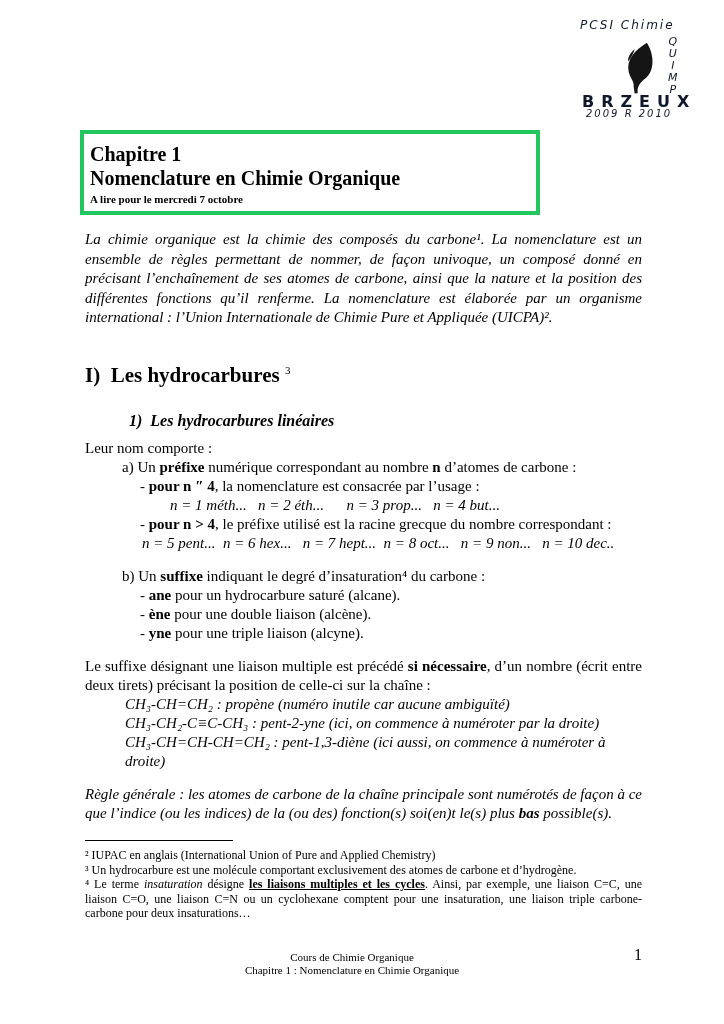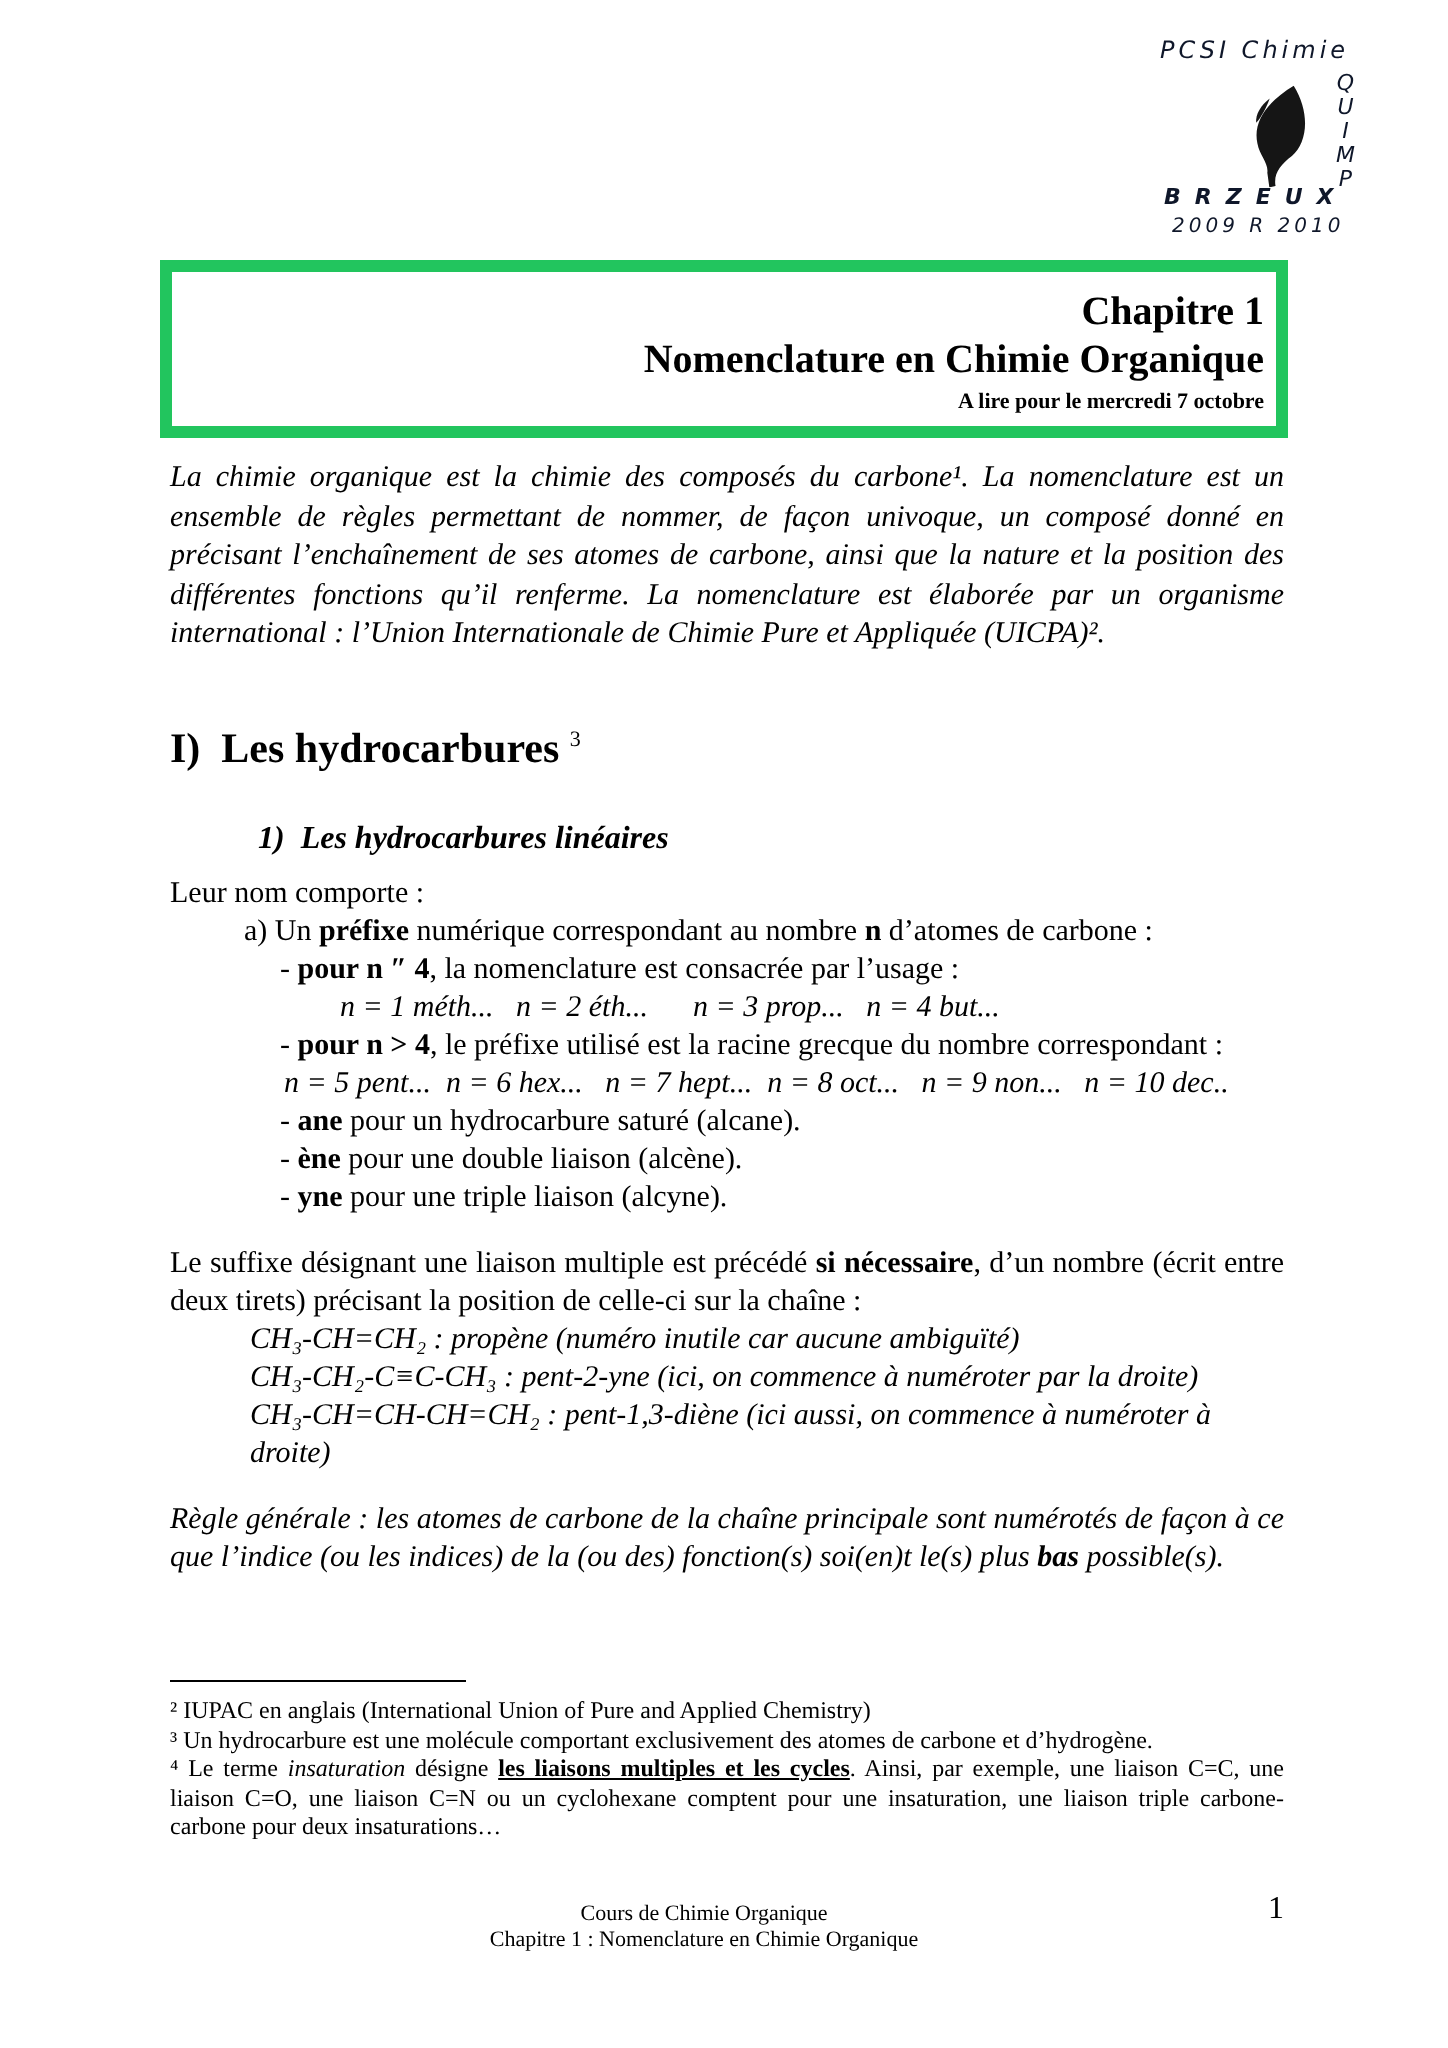"BRZEUX" .logo-row { font-size: 11px -> 16px; font-style: italic -> none }
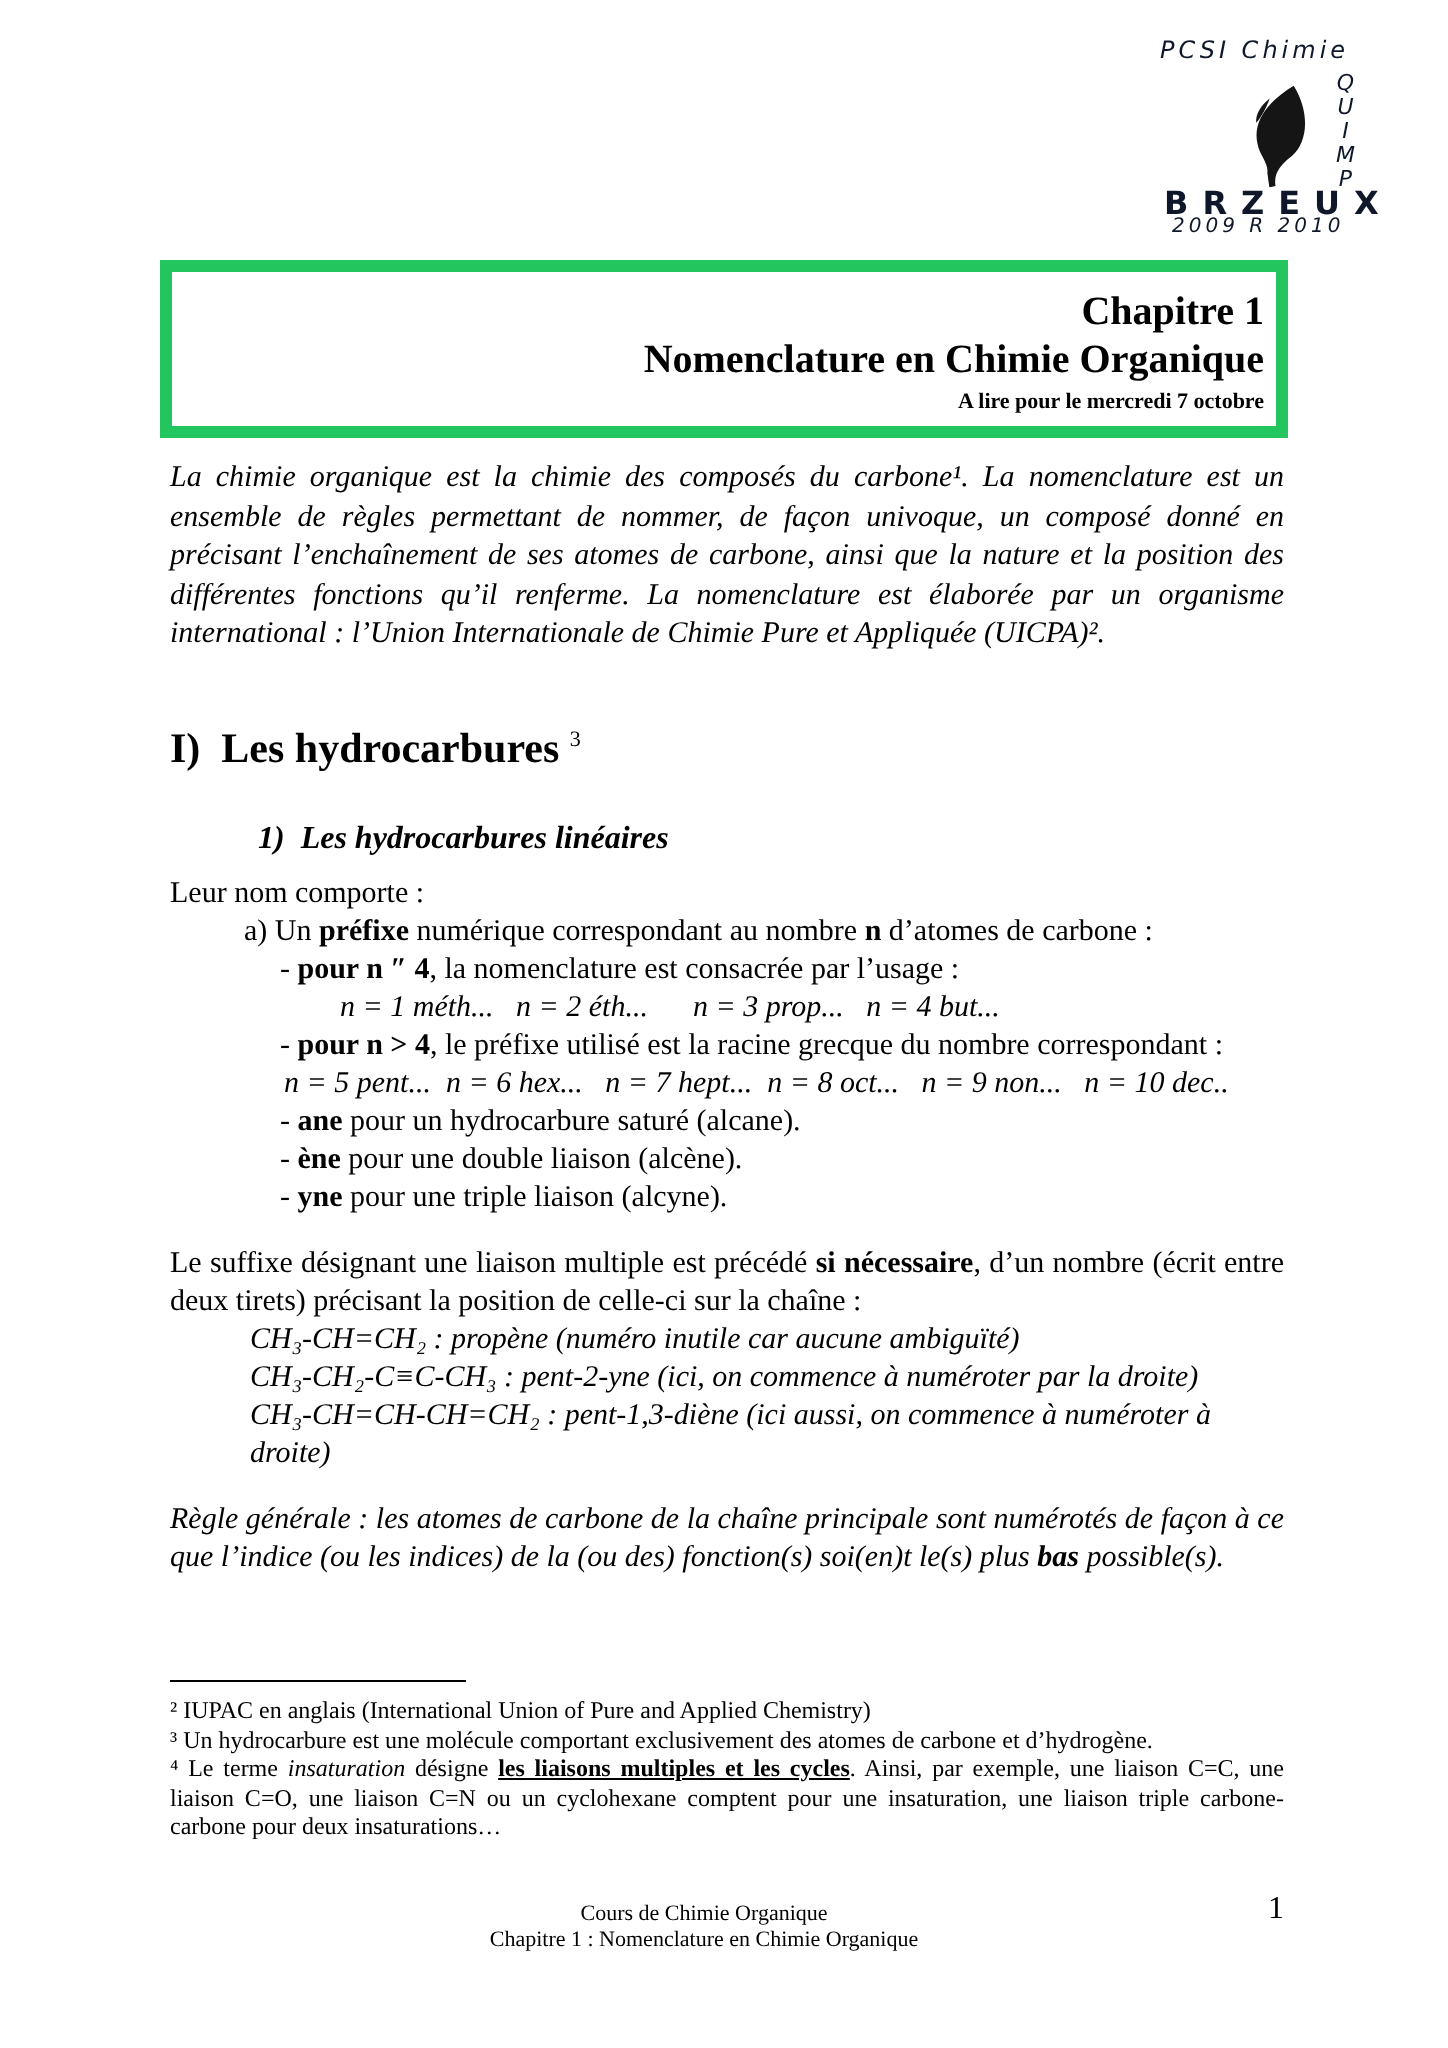"Chapitre 1" .title-box { border: 6px solid #22c55e -> 4px solid #22c55e; text-align: right -> left; width: 564px -> 460px }
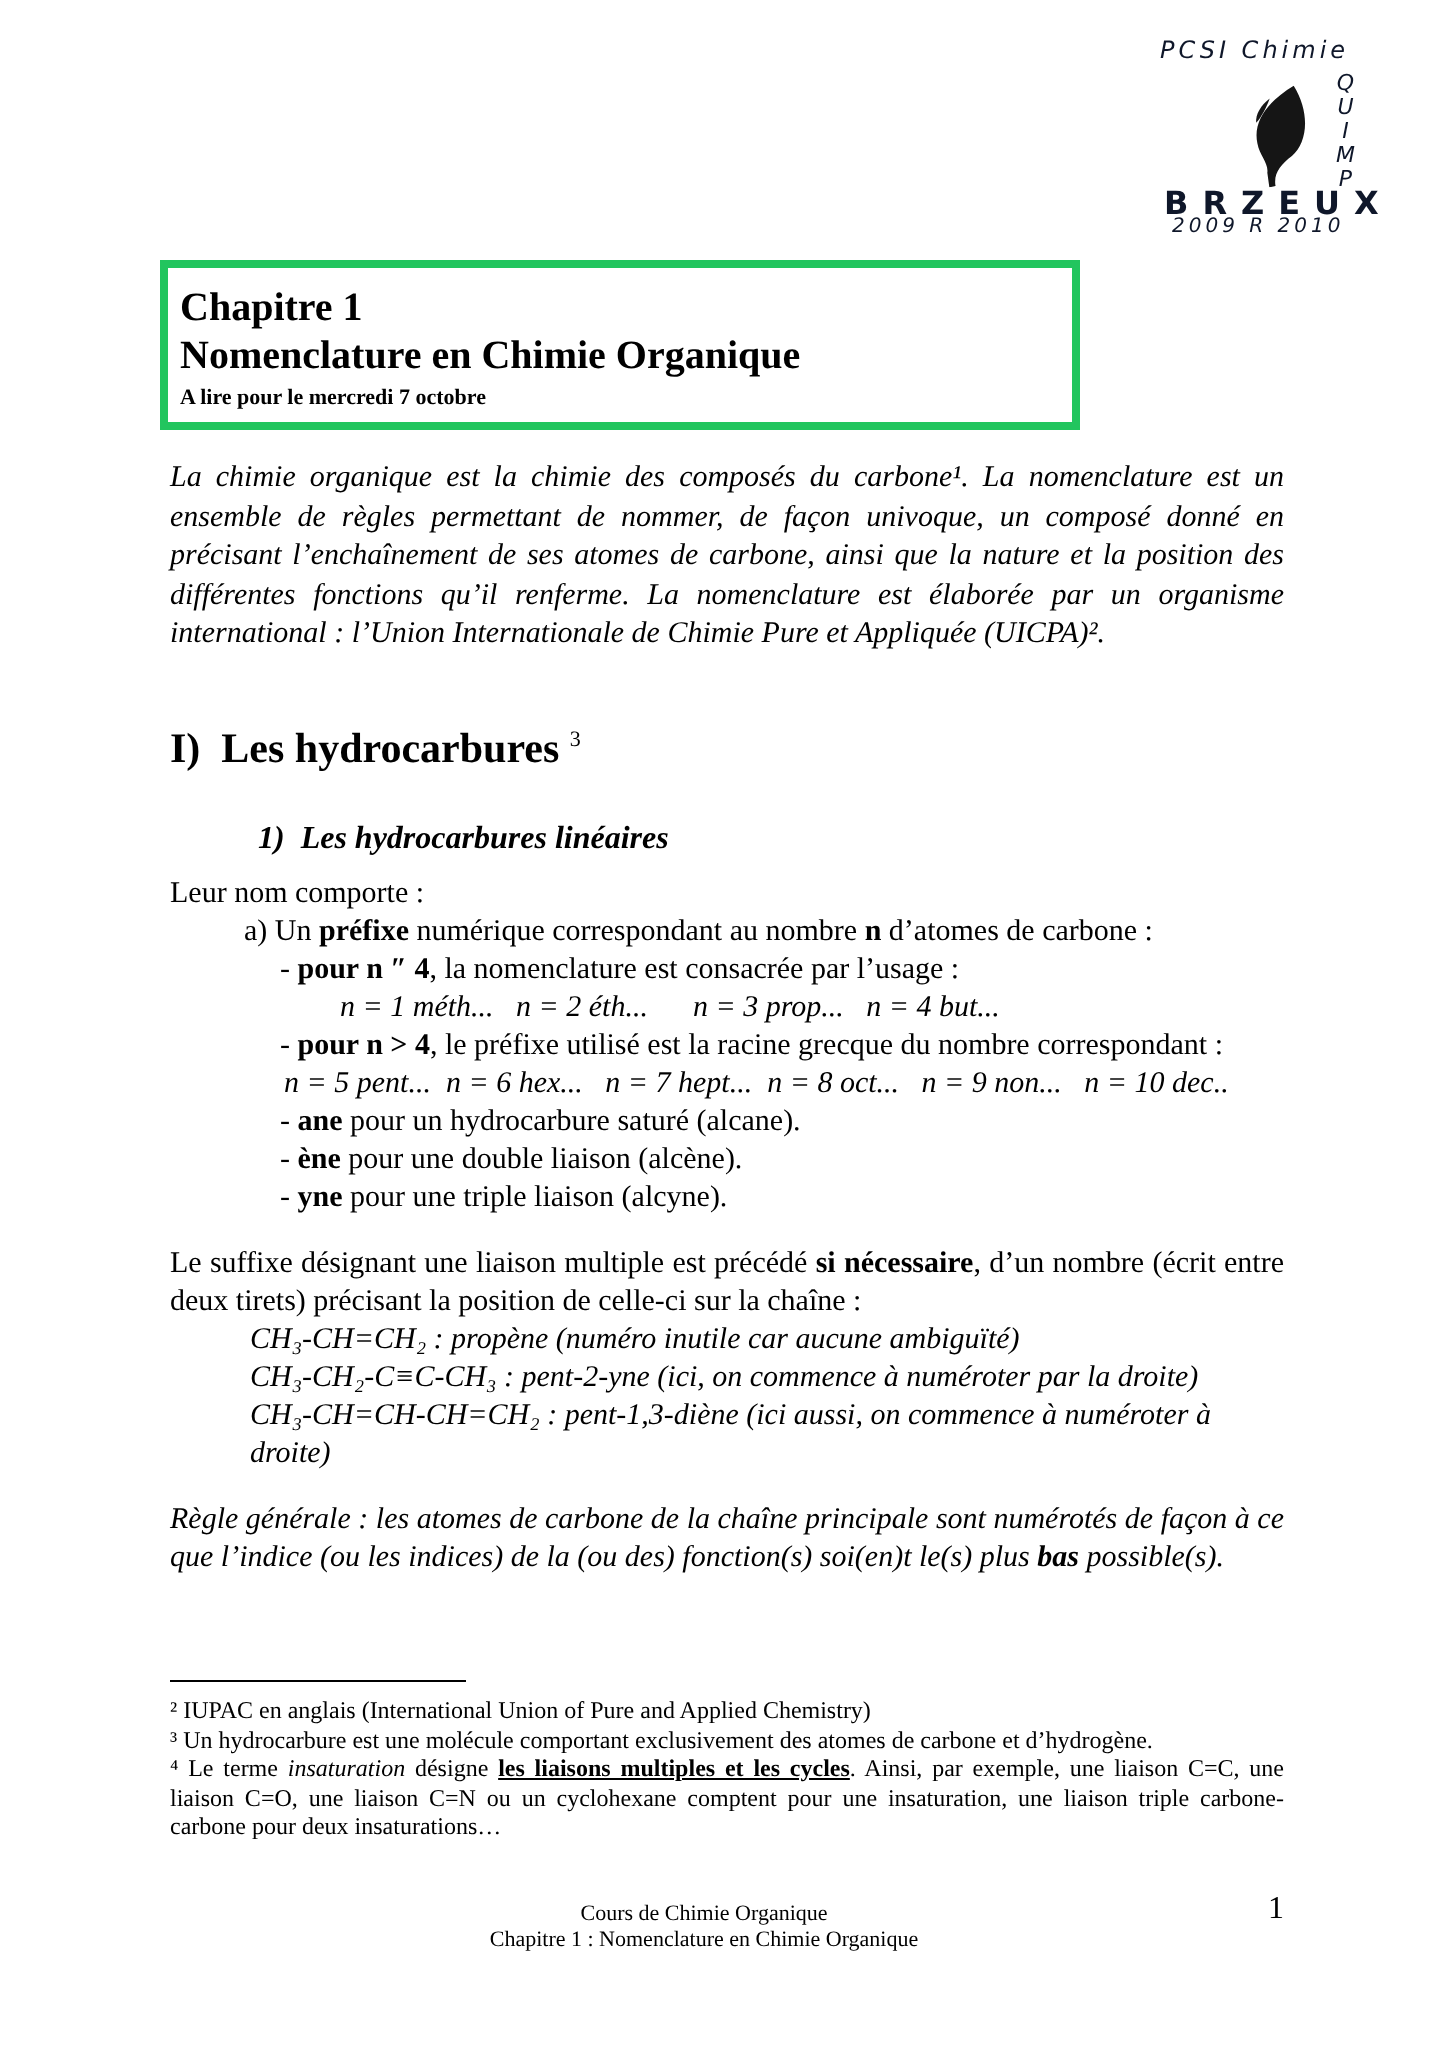"b) Un suffixe indiquant le" div.ind1 { html: none -> <div> <span>b) Un </span><span>suffixe</span><span> indiquant le degré d’insaturation⁴ du carbone :</span> </div> }
